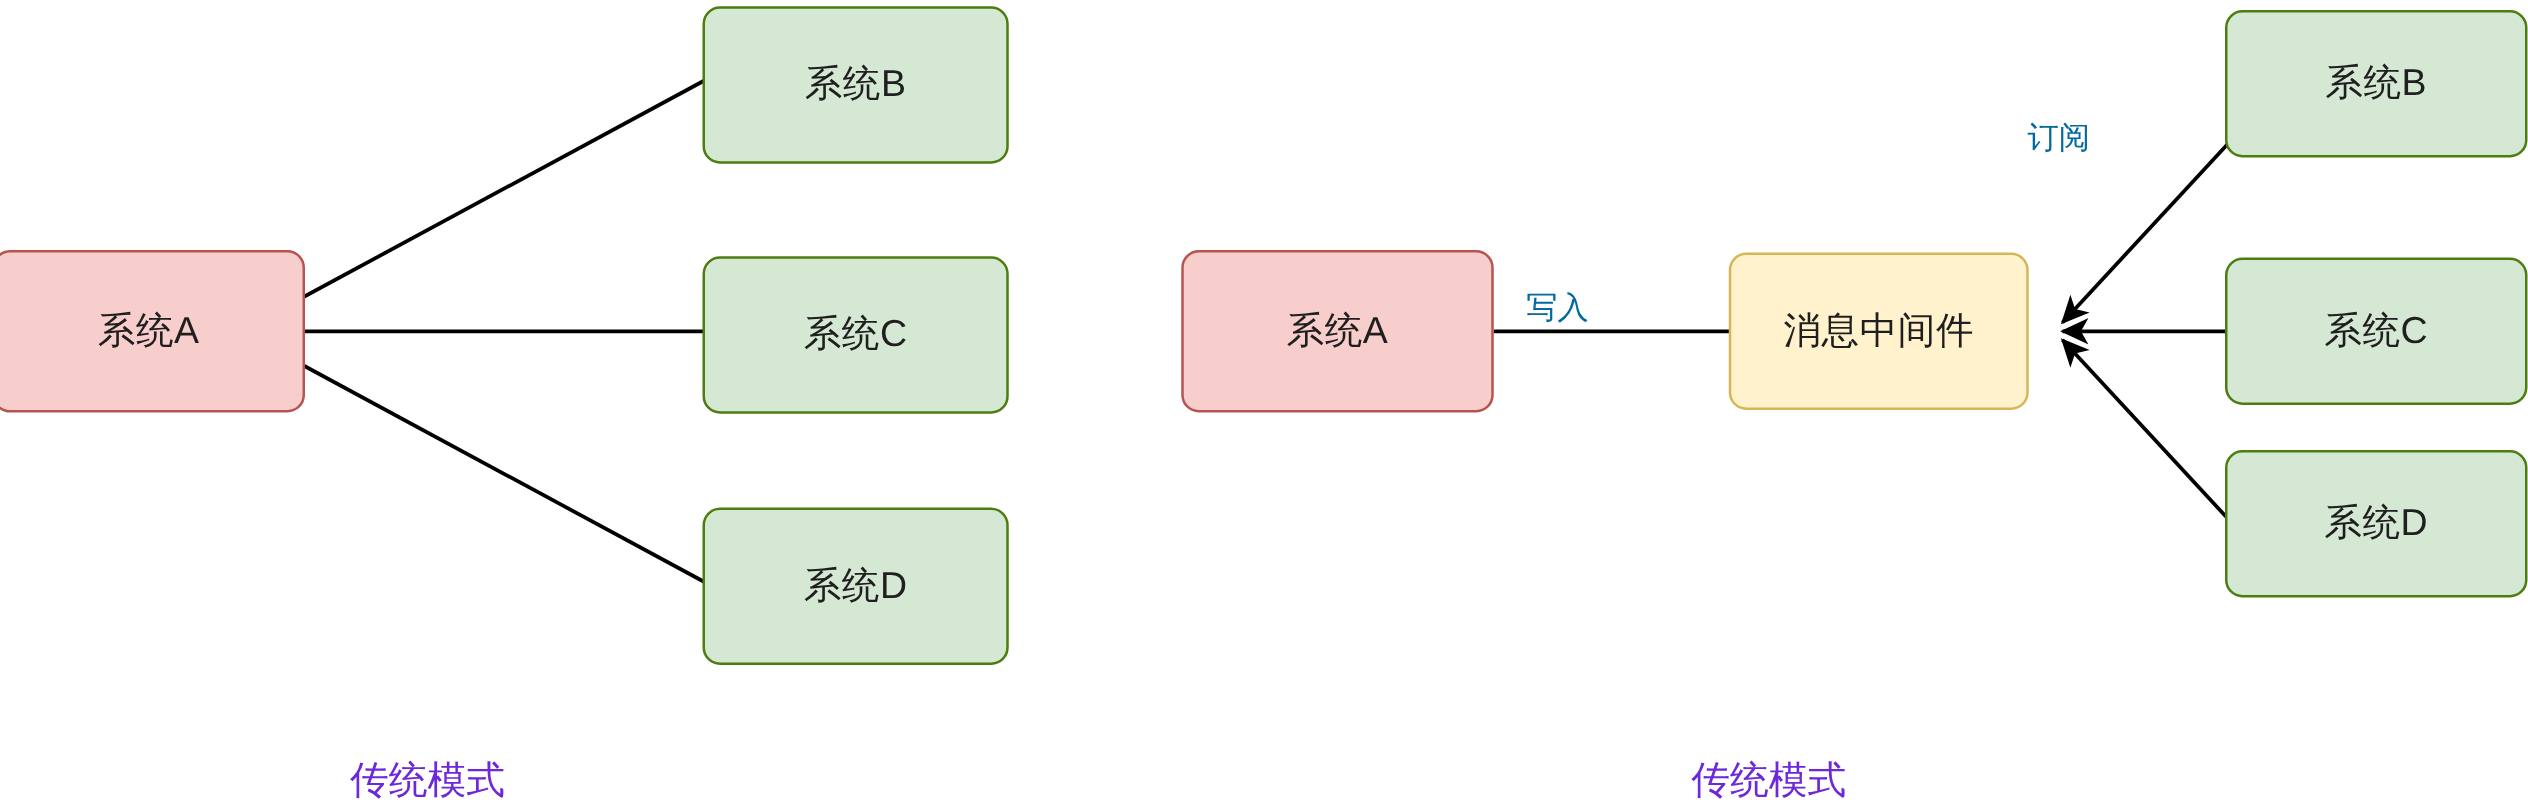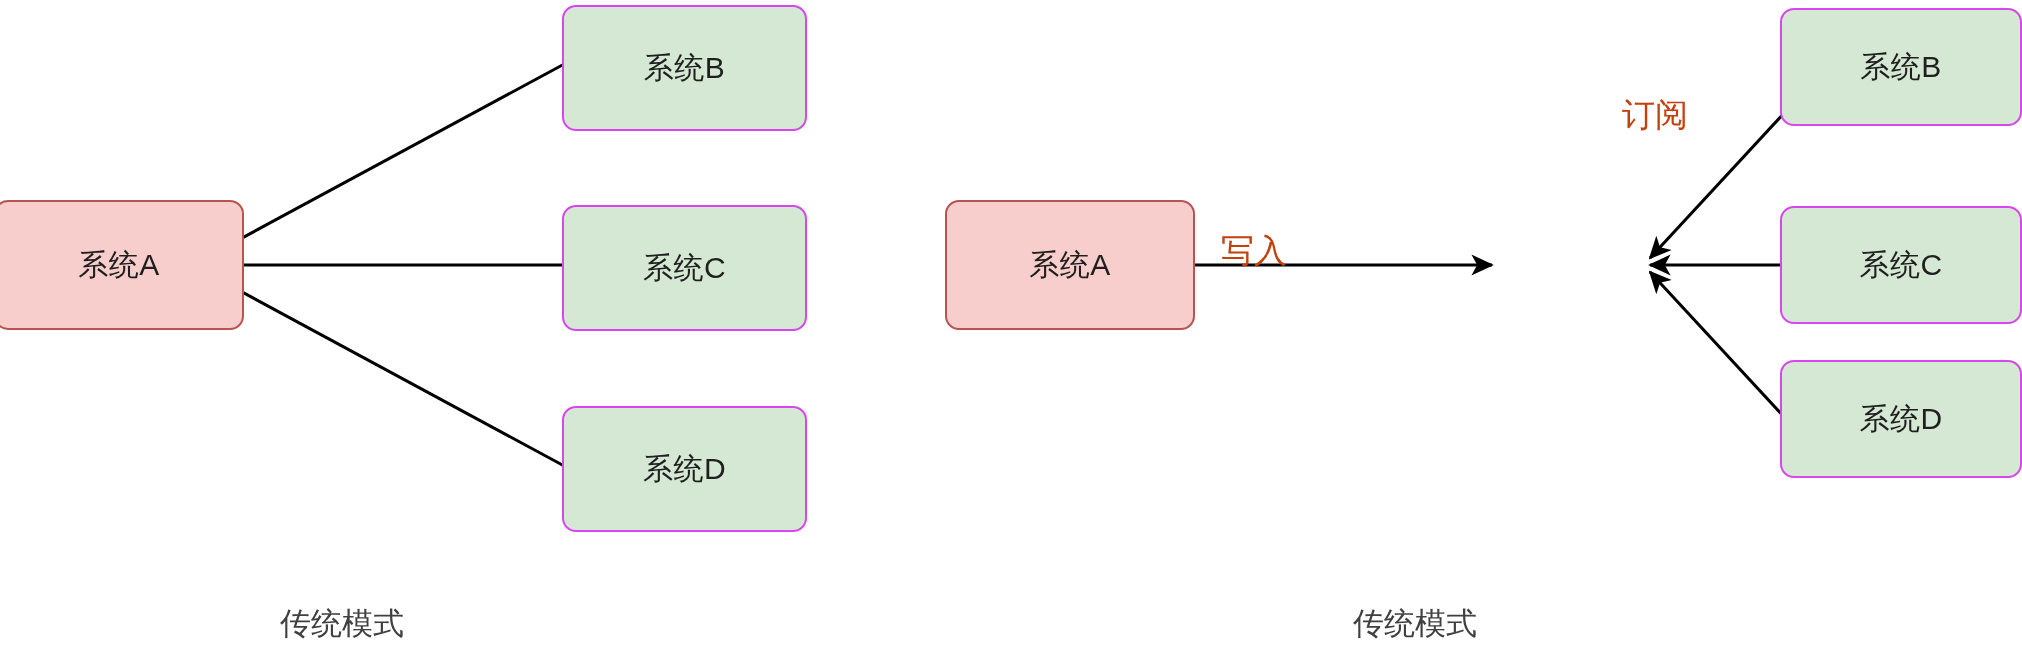"系统B" .node-green { border: 2px solid #d946ef -> 2px solid #4d7c0f }
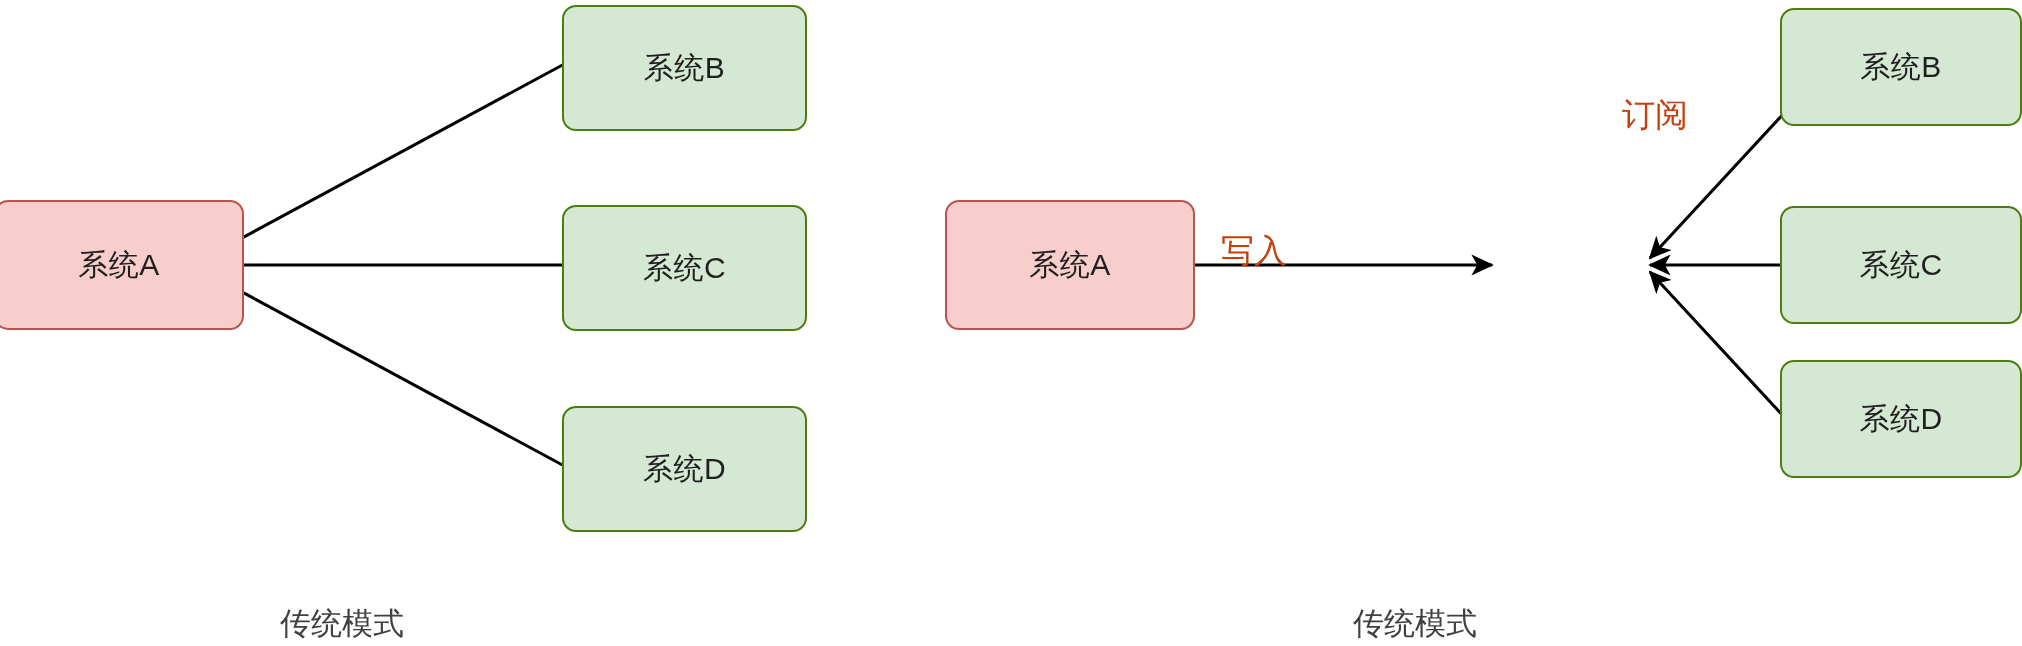"订阅" .edge-label { color: #c2410c -> #0369a1; font-size: 33px -> 25px }
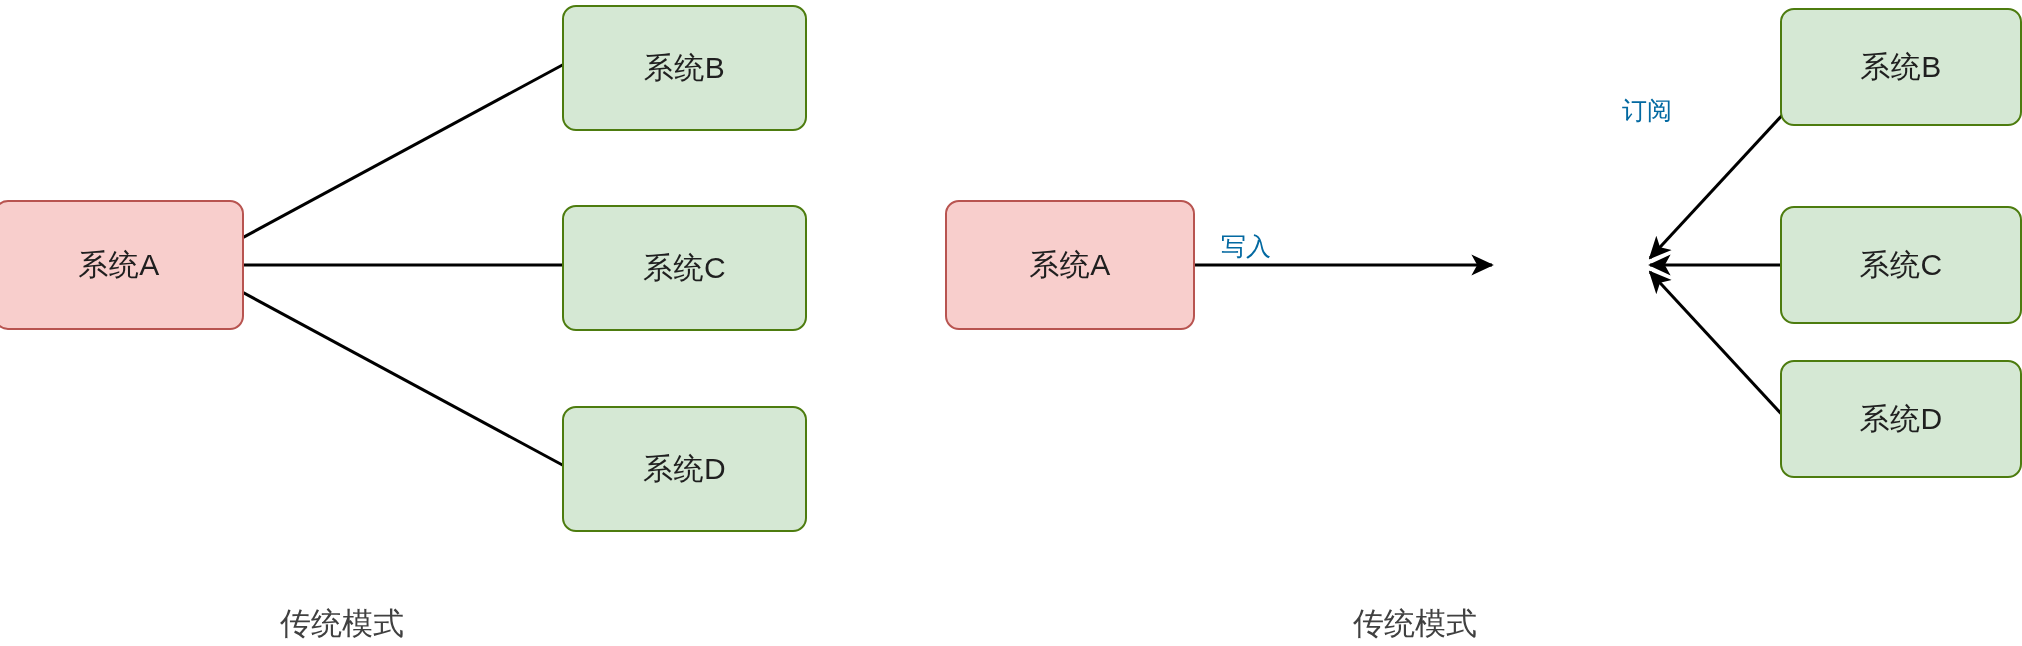"消息中间件" div.node { html: none -> <div> <span>消息中间件</span> </div> }
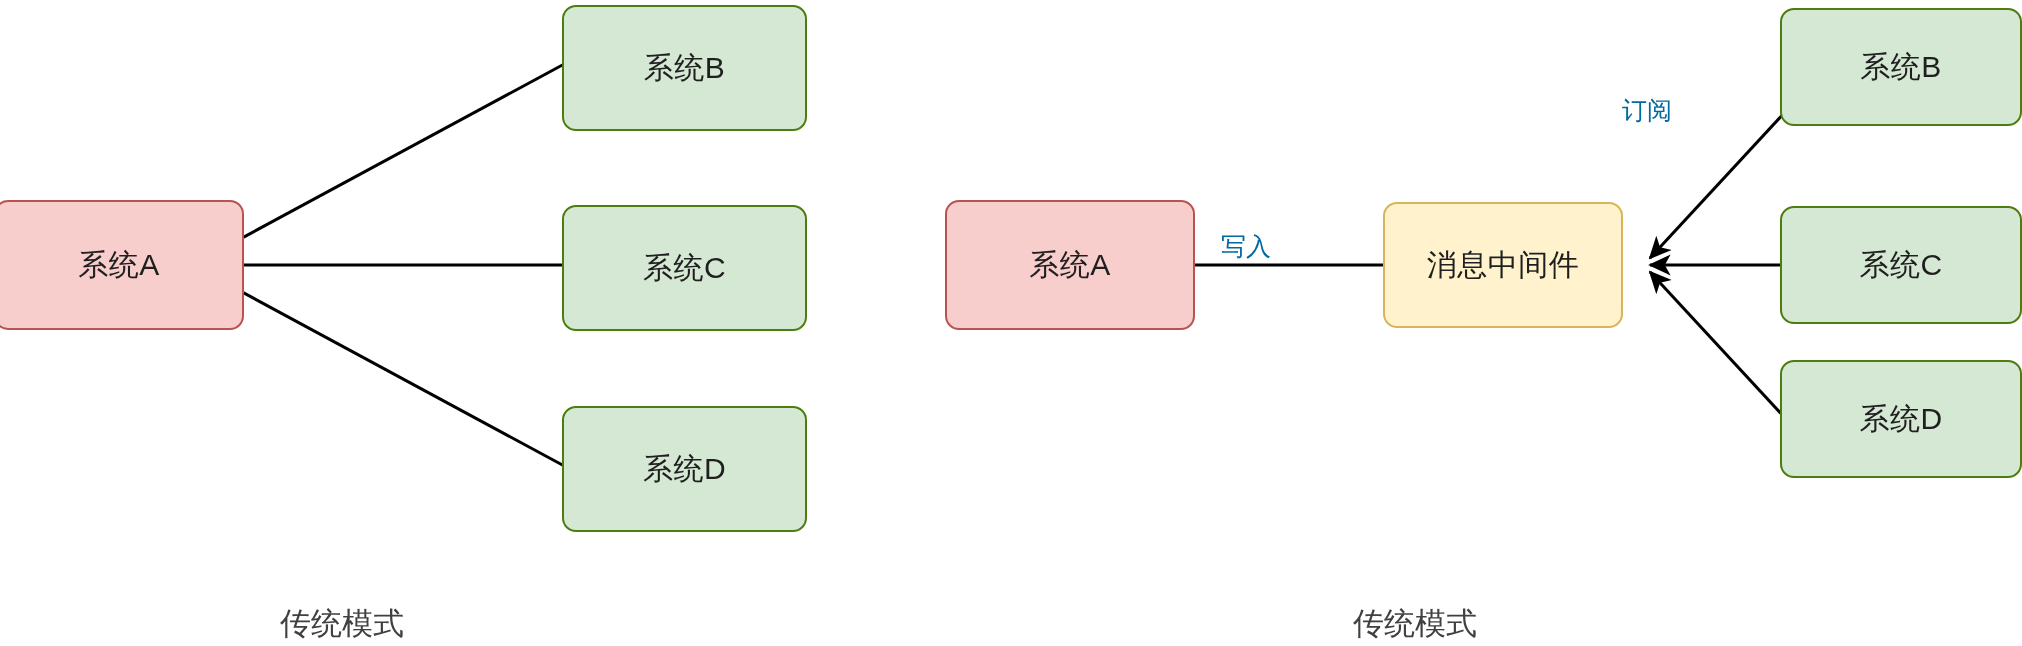"传统模式" .caption { color: #404040 -> #6d28d9 }
